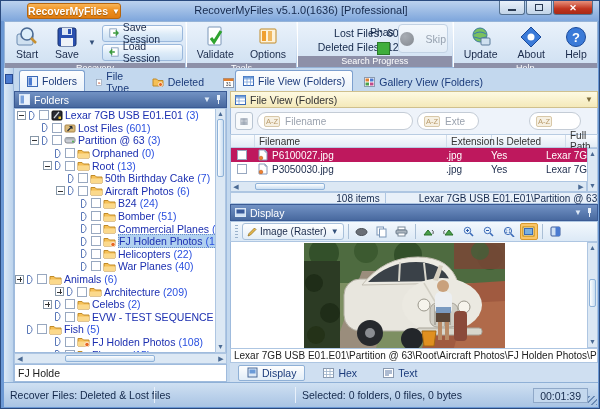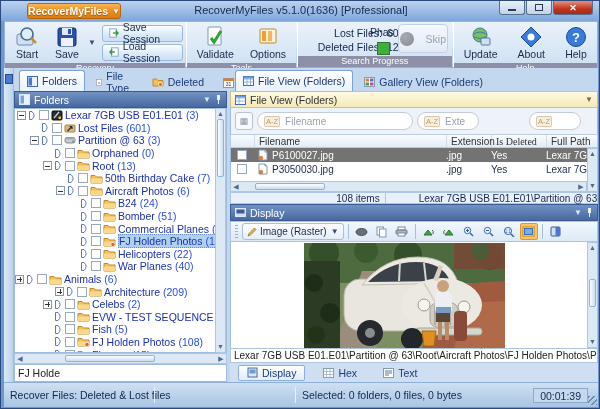"Is Deleted" div.ch { font-family: Liberation Serif, serif -> none; width: 55px -> 74px }
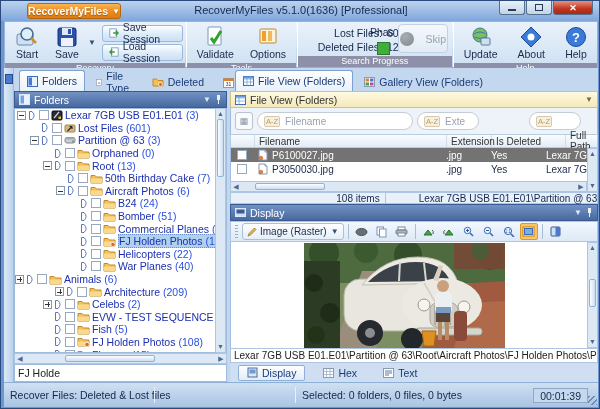"P6100027.jpg" .frow.sel { background: #737373 -> #be185d }
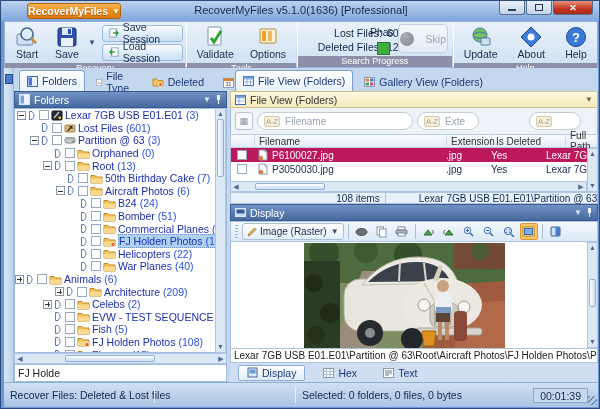"Fish (5)" div.trow { padding-left: 28px -> none }
